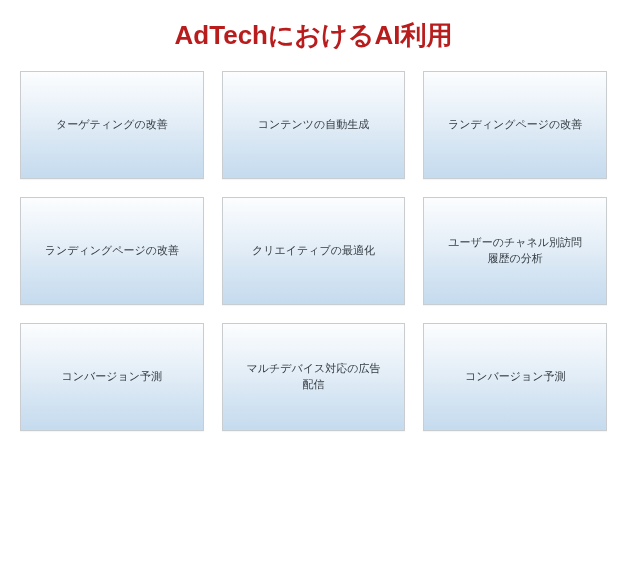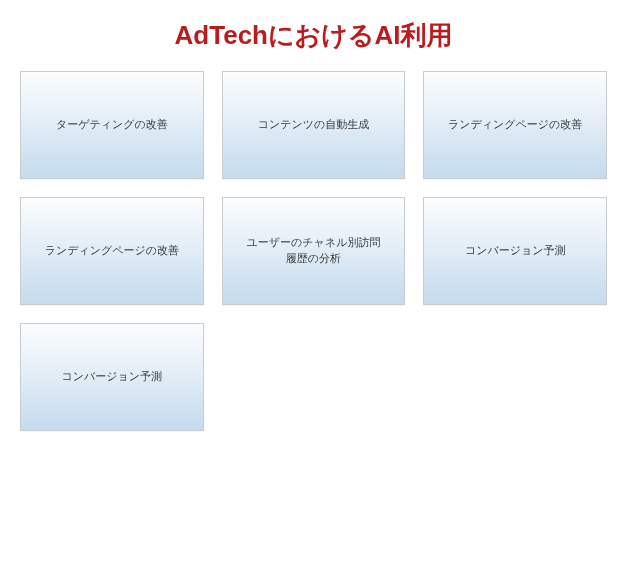"クリエイティブの最適化" div.tile { html: none -> <div>クリエイティブの最適化</div> }
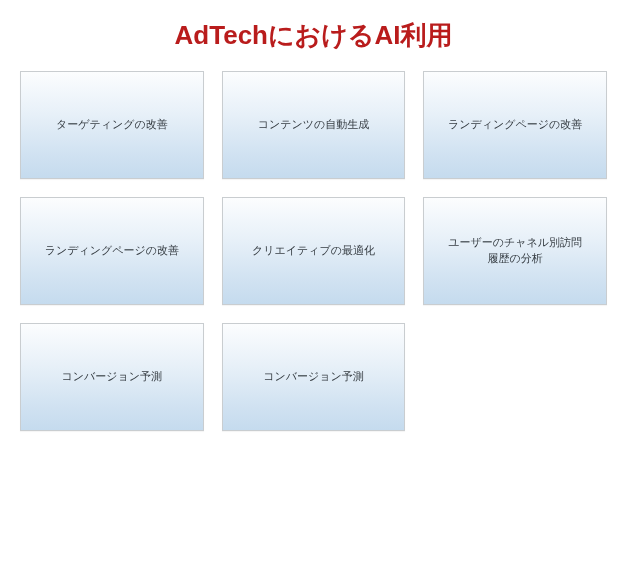"マルチデバイス対応の広告配信" div.tile { html: none -> <div>マルチデバイス対応の広告配信</div> }
